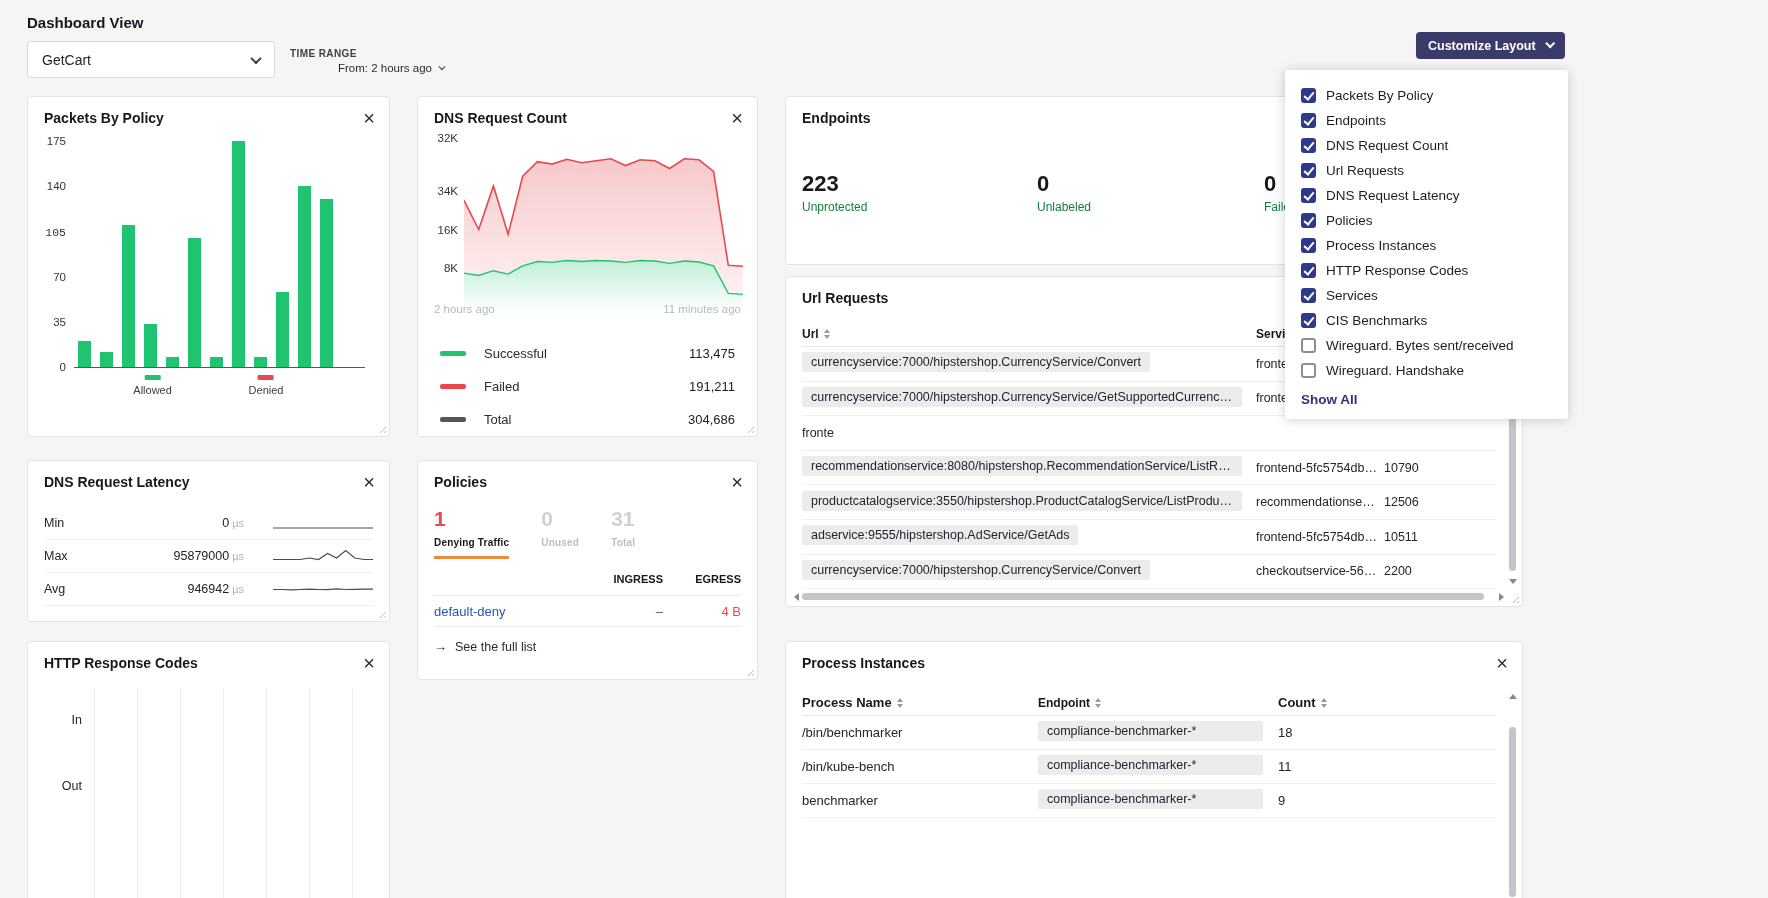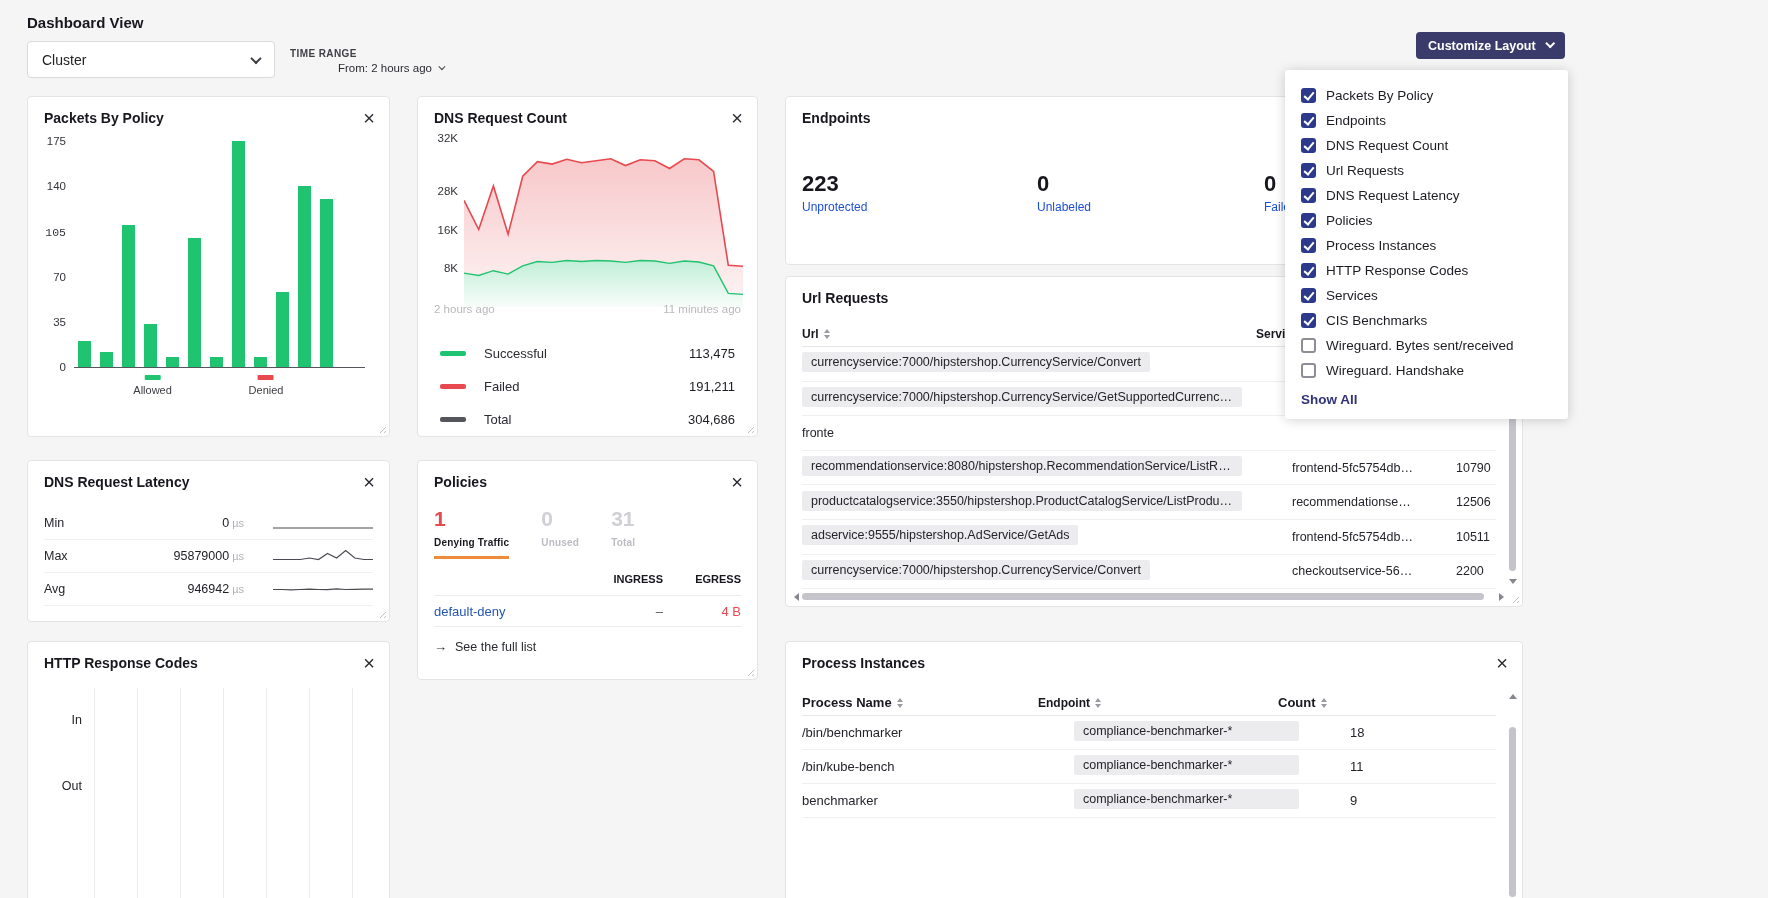"Cluster" span { text: Cluster -> GetCart }
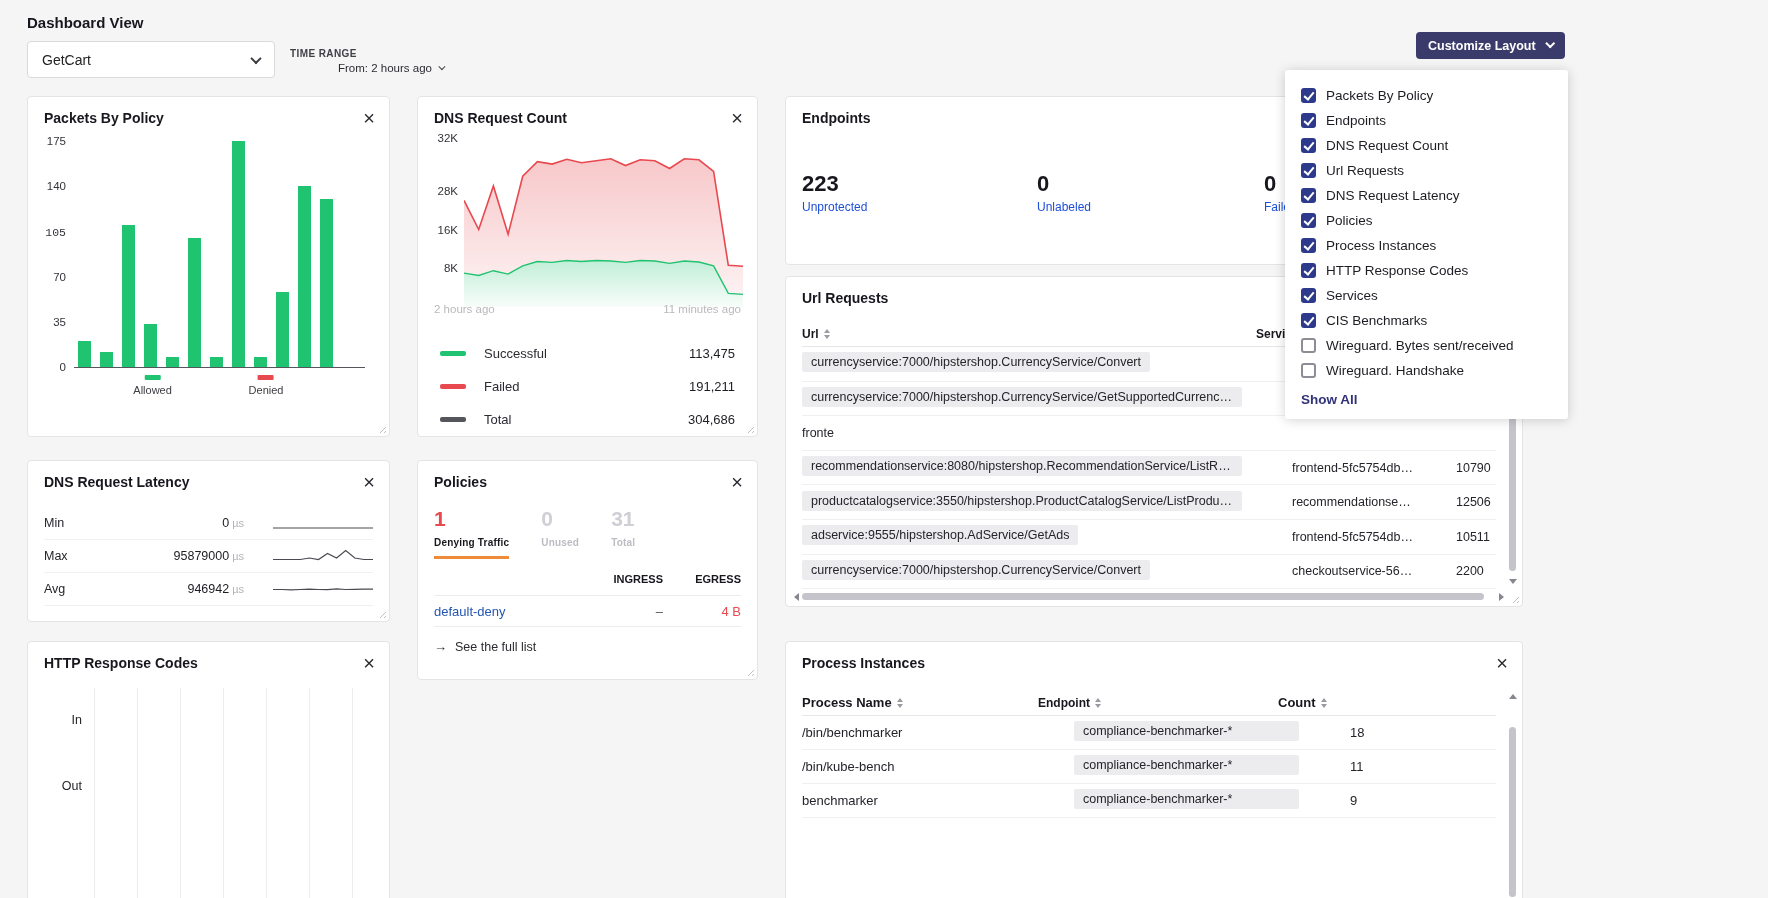"28K" span { text: 28K -> 34K }
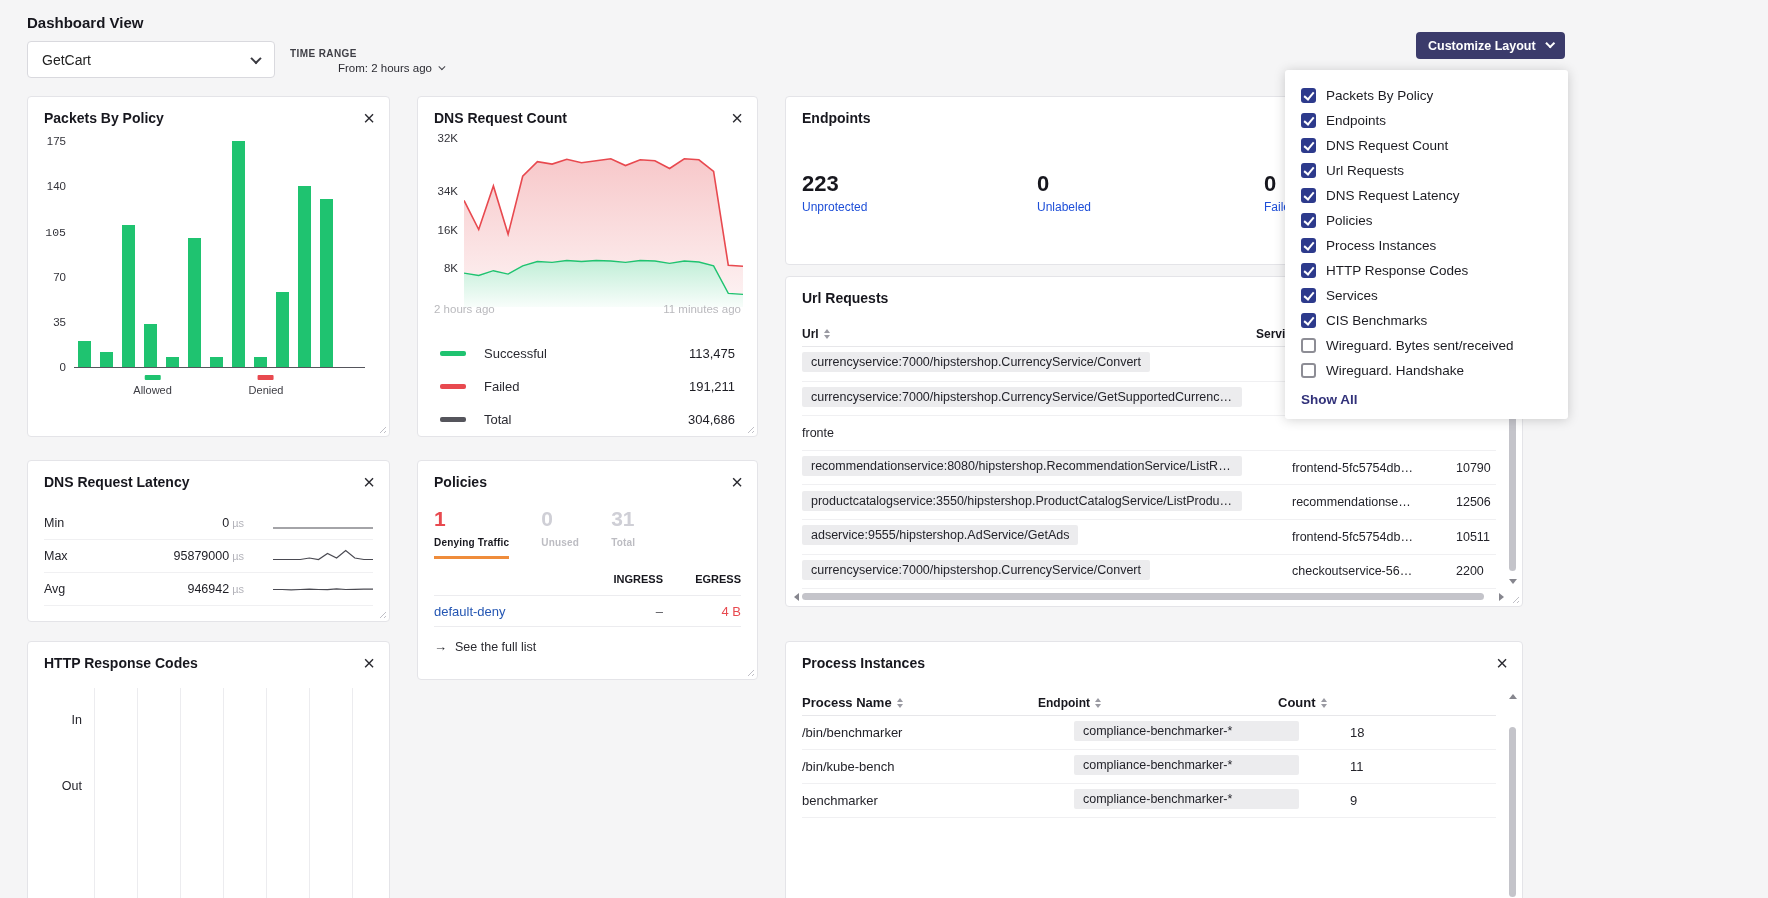"Unprotected" .ep-lab { color: #1d4ed8 -> #15803d }
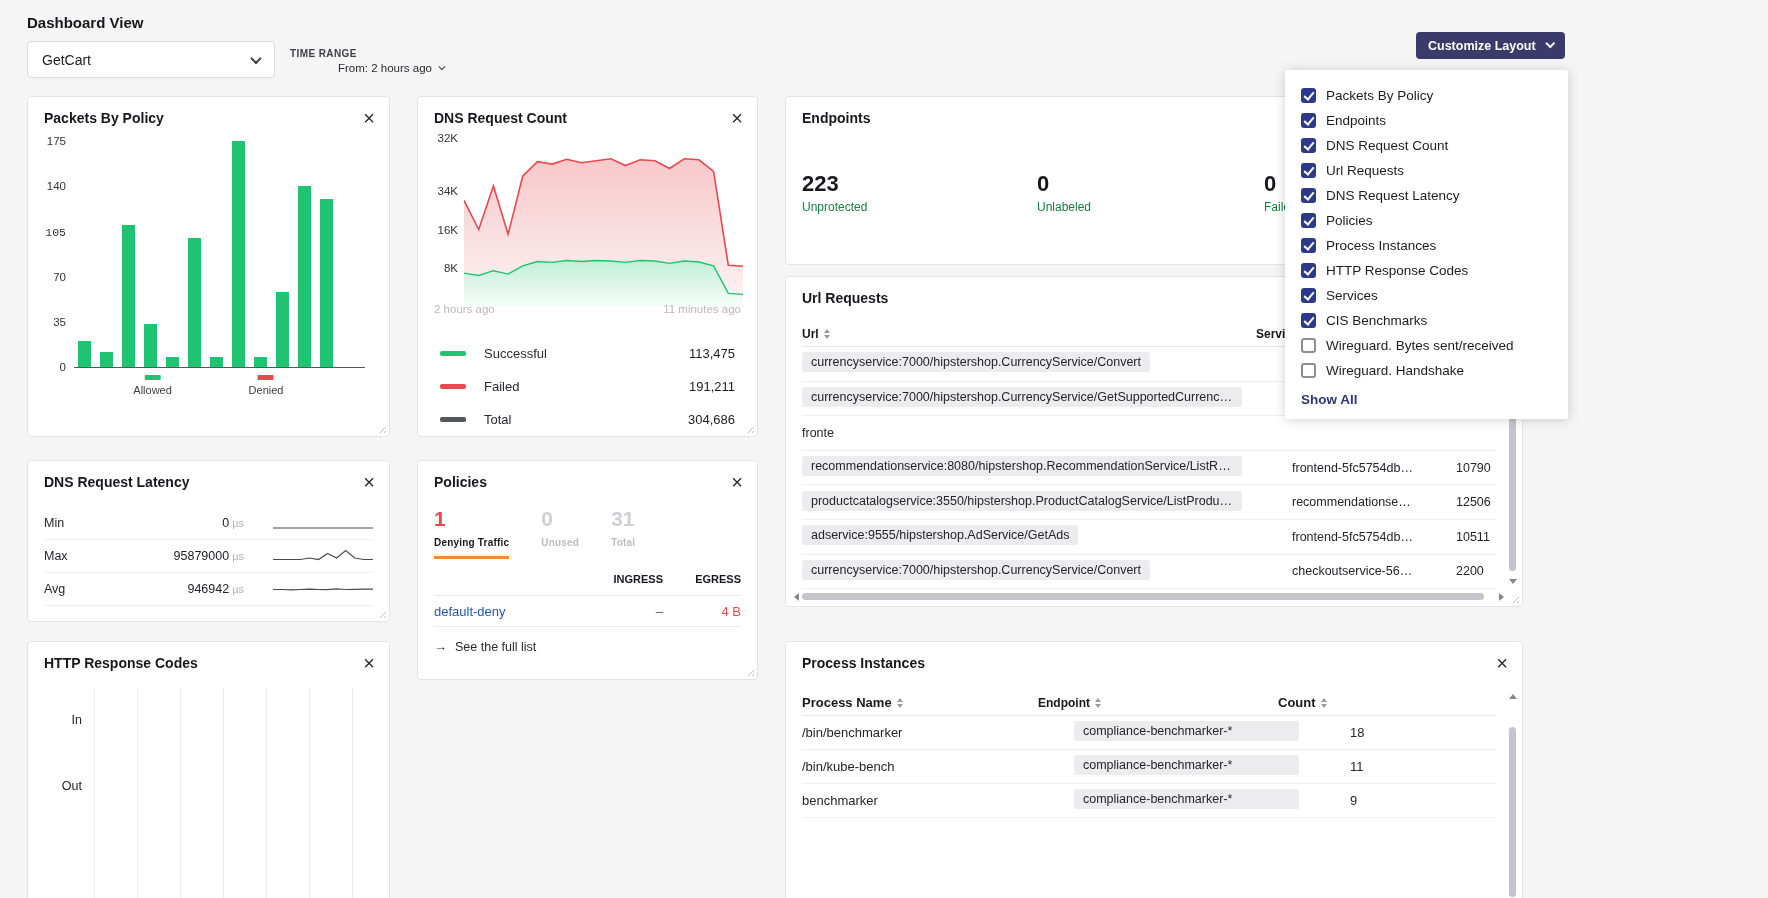"currencyservice:7000/hipstershop.Currenc" .t-row { gap: 36px -> none }
